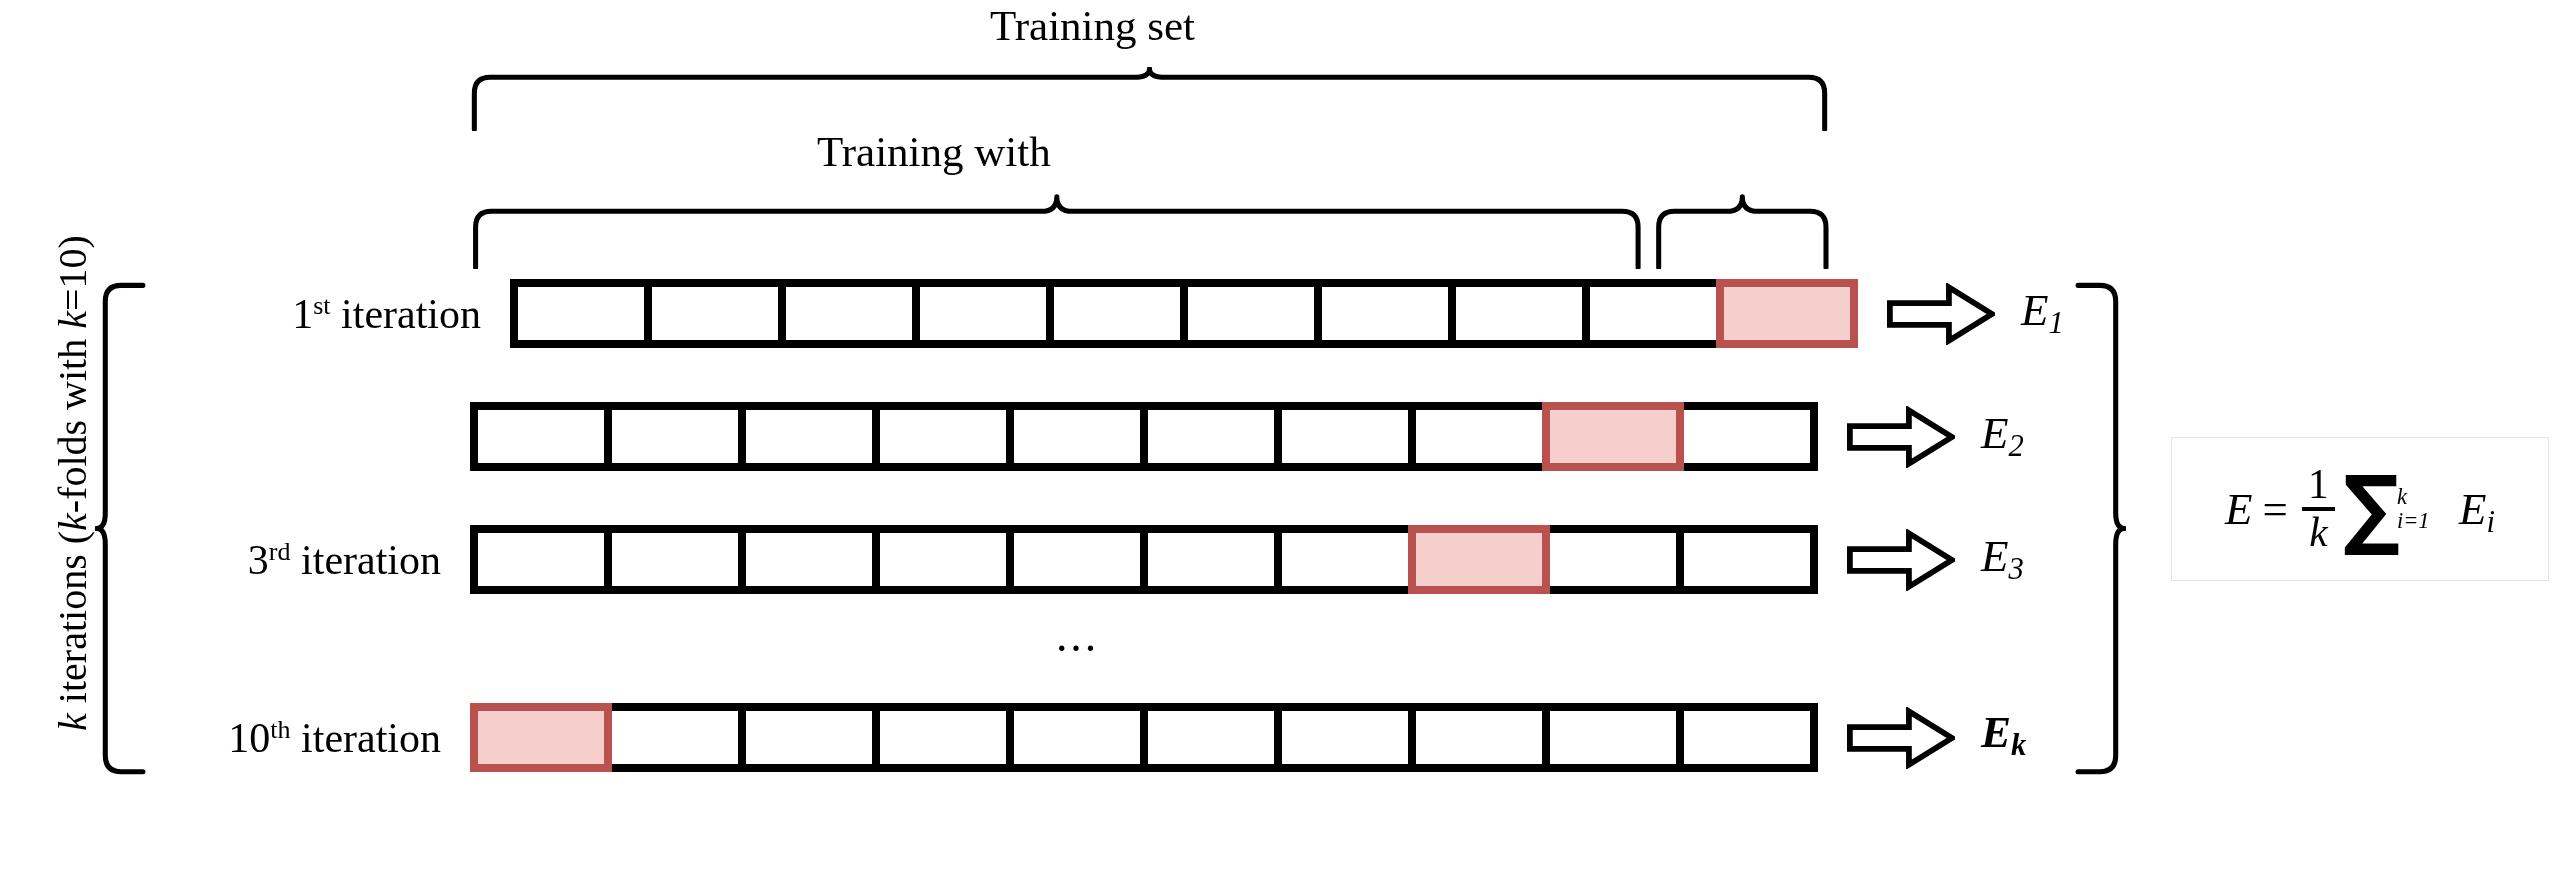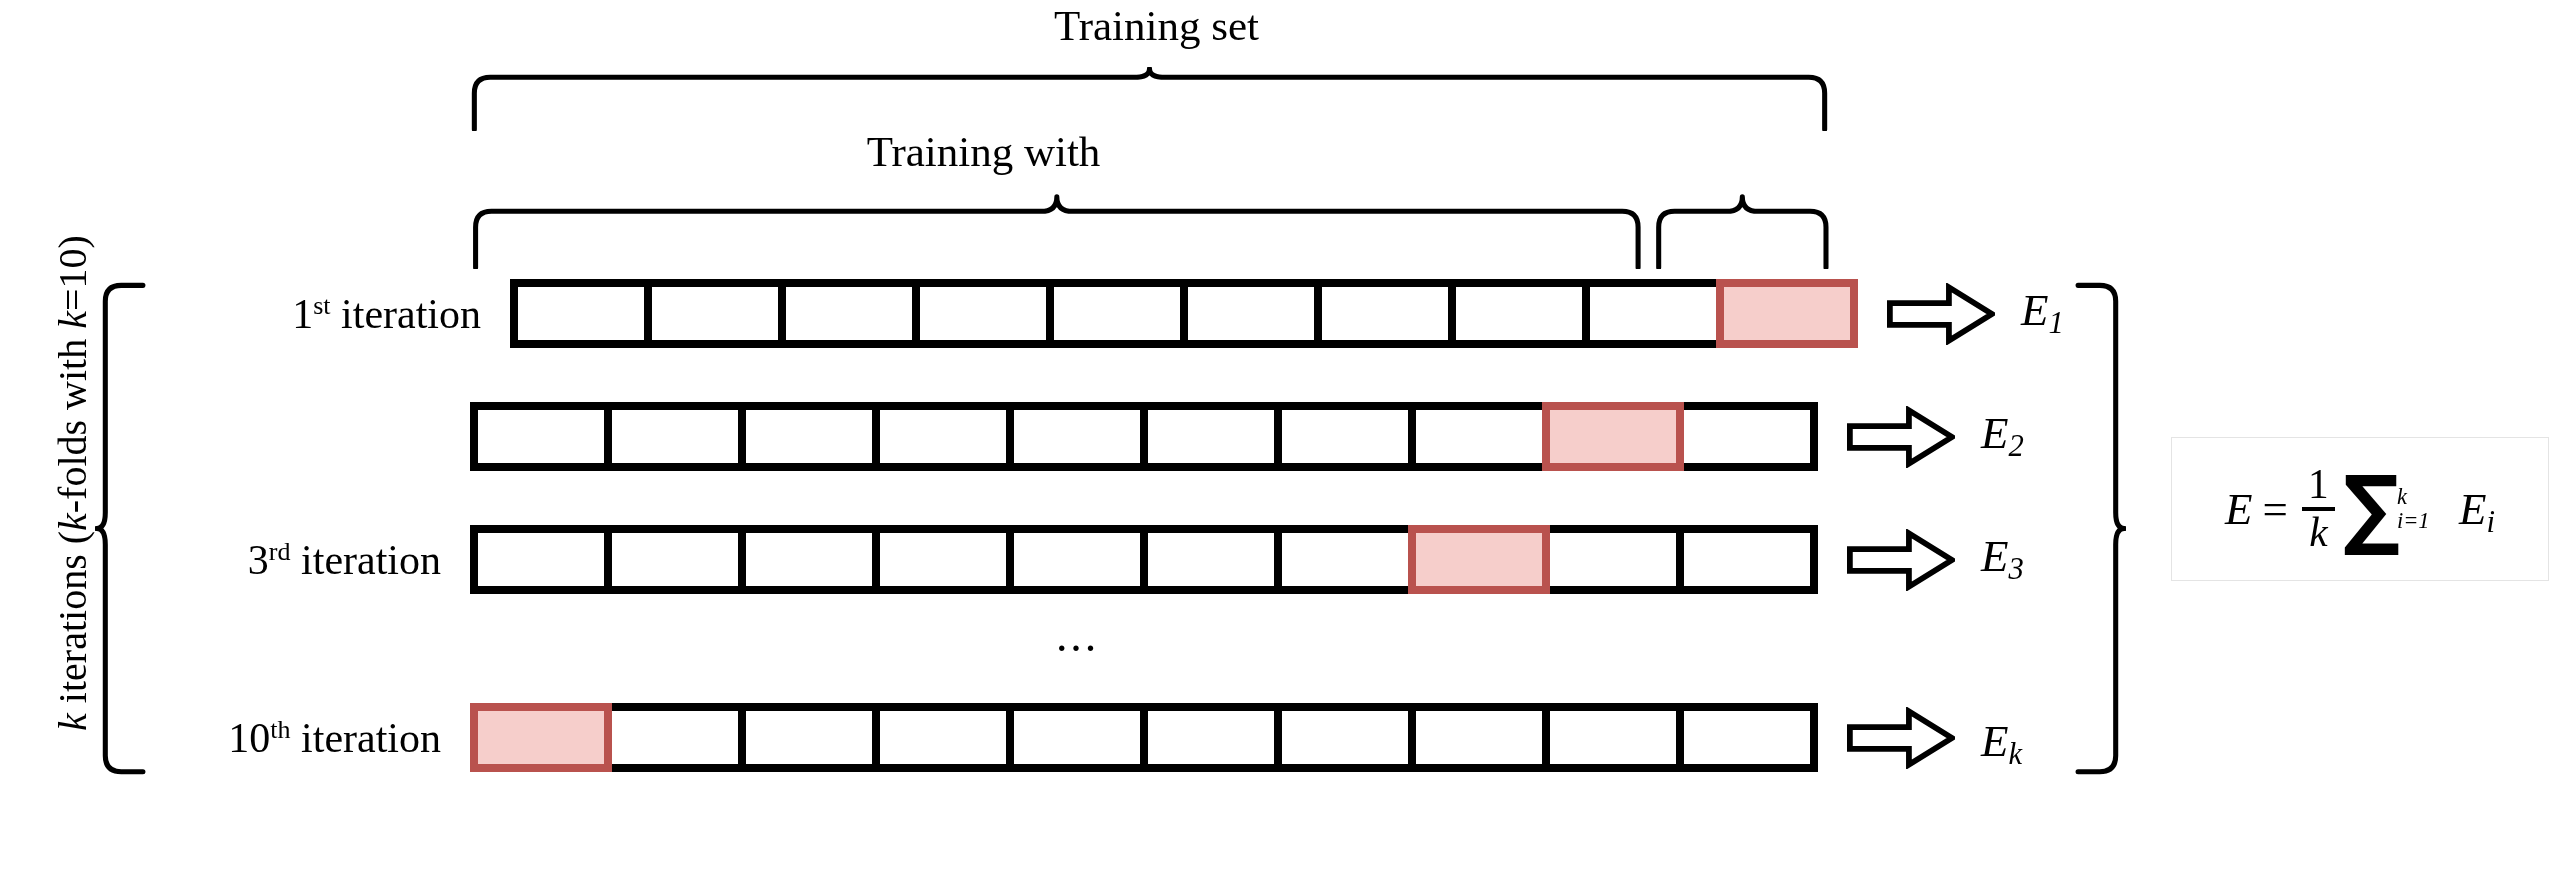"Training set" .caption { text-align: center -> none }
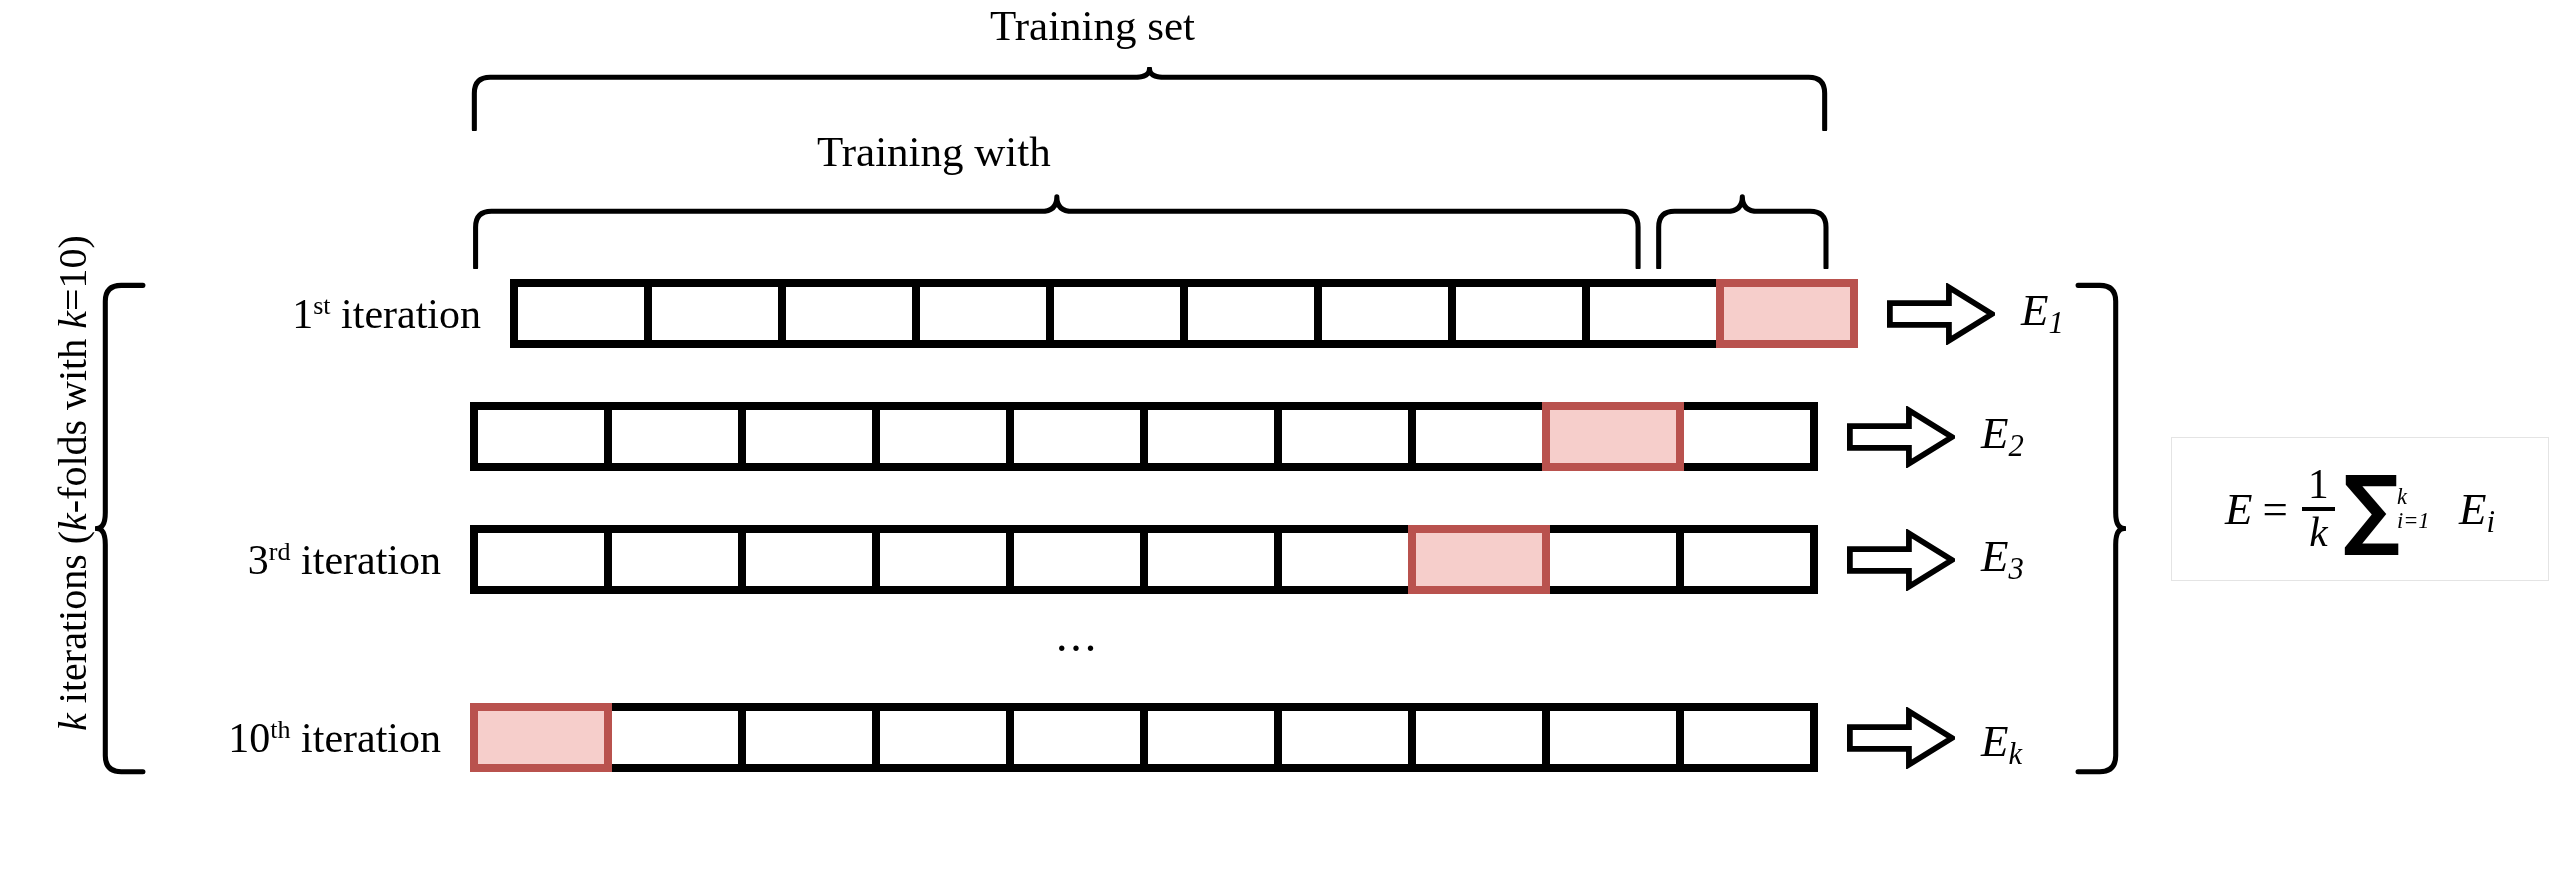"Ek" div.e-label { font-weight: none -> bold; top: 16px -> 7px }
